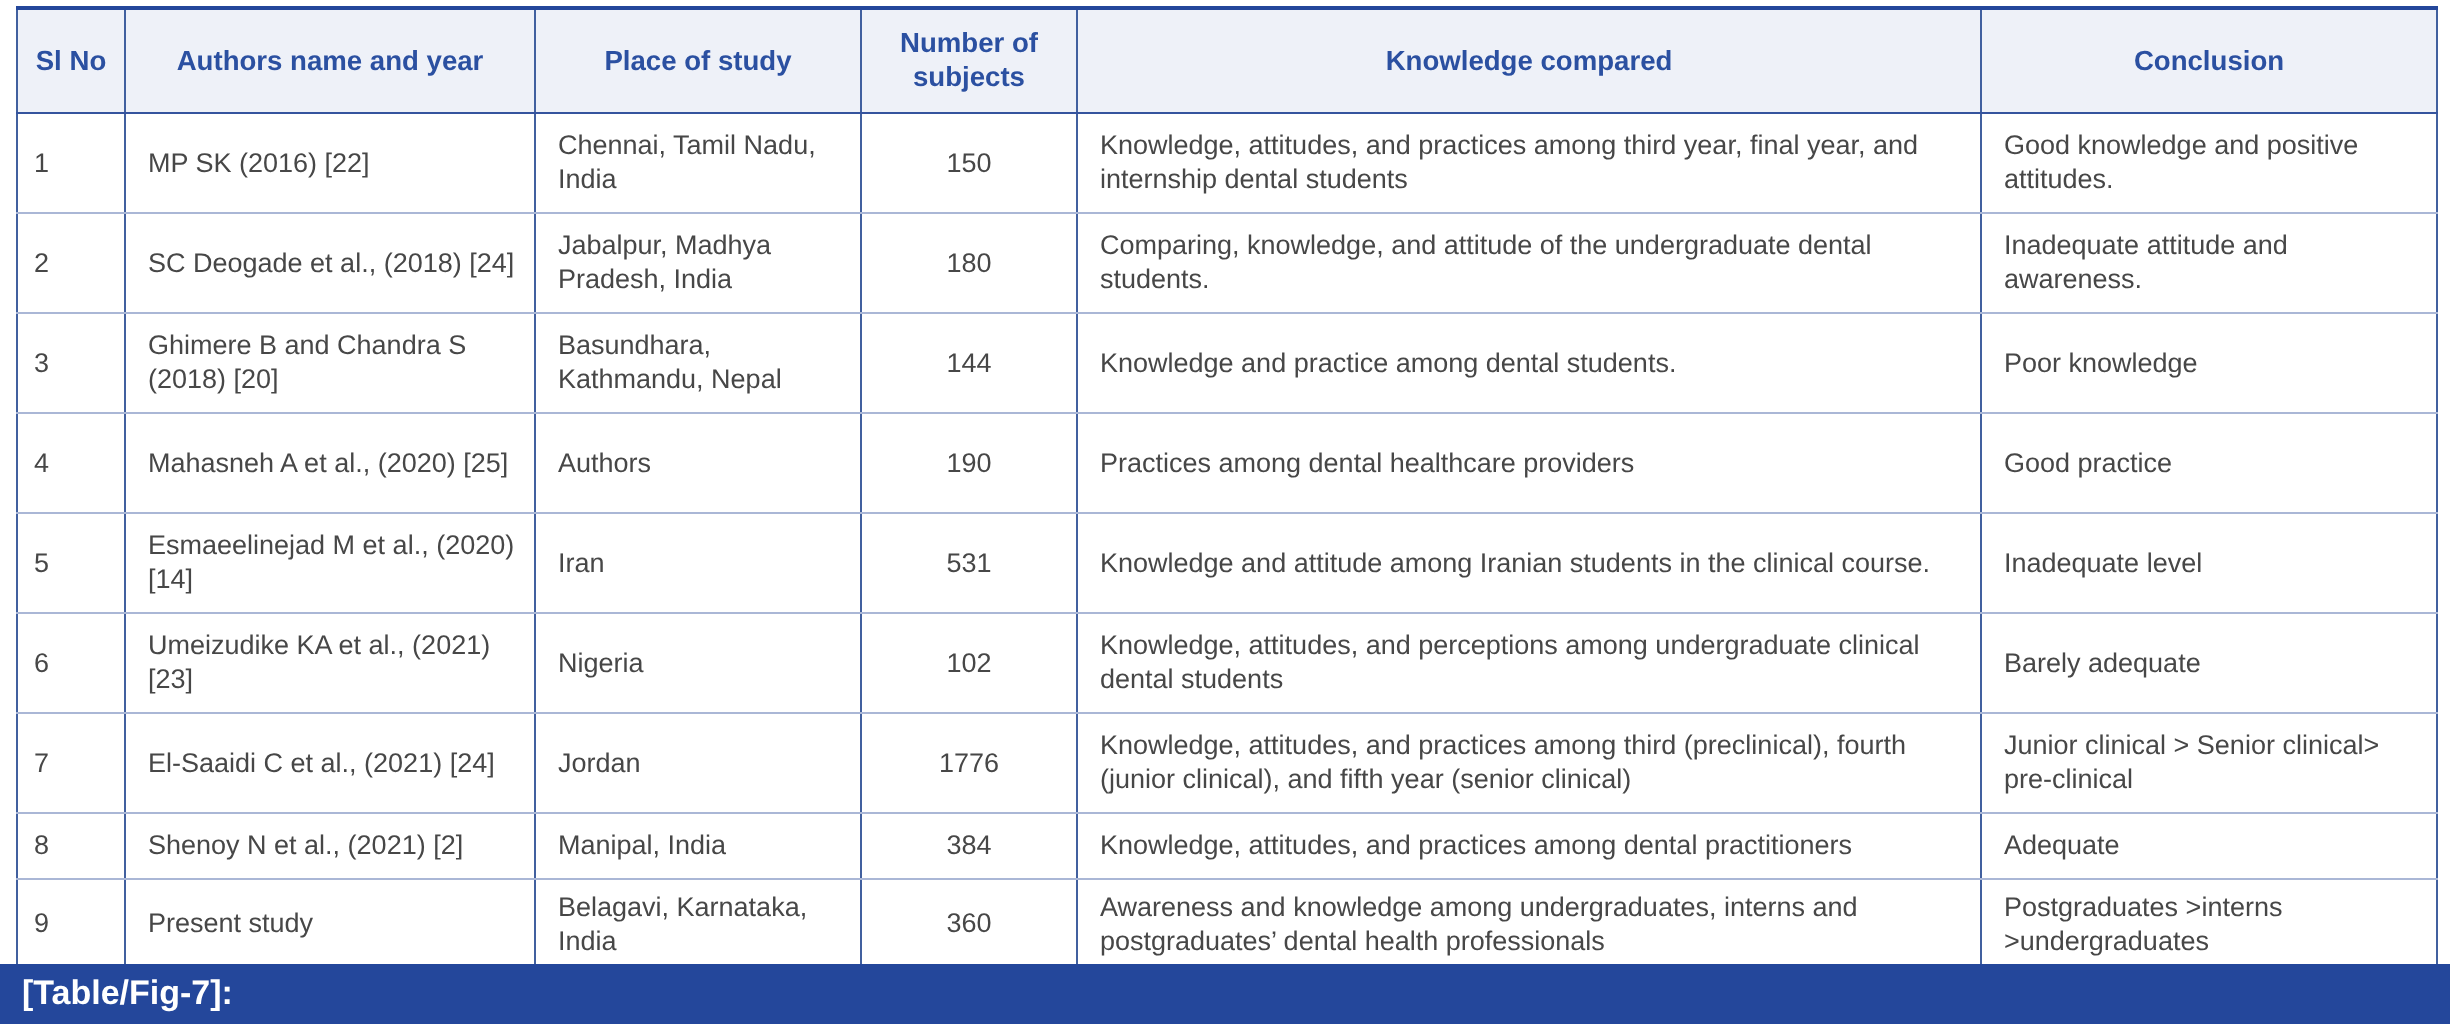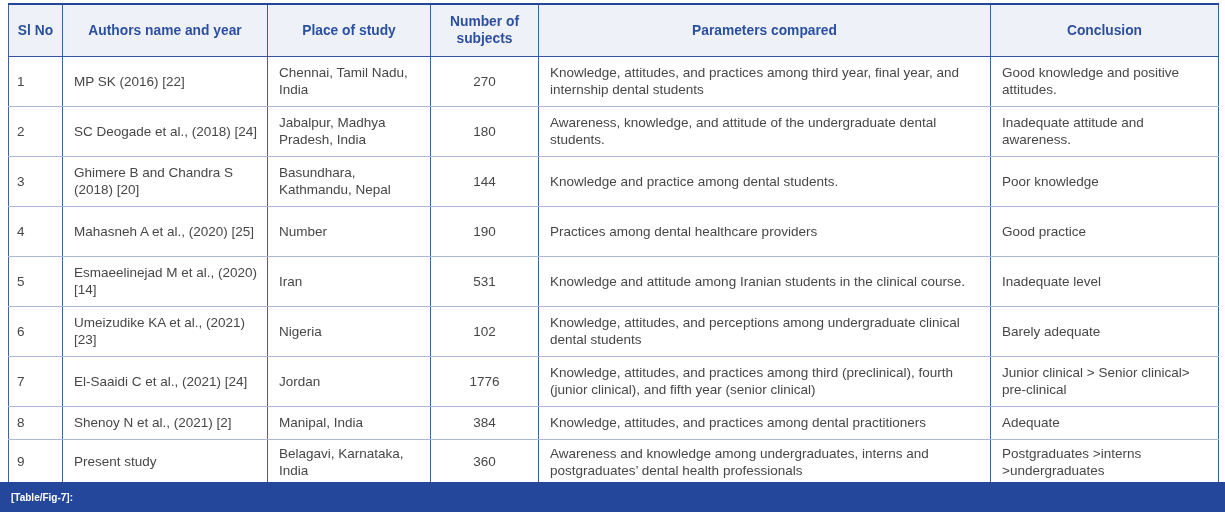"Parameters compared" th { text: Parameters -> Knowledge }
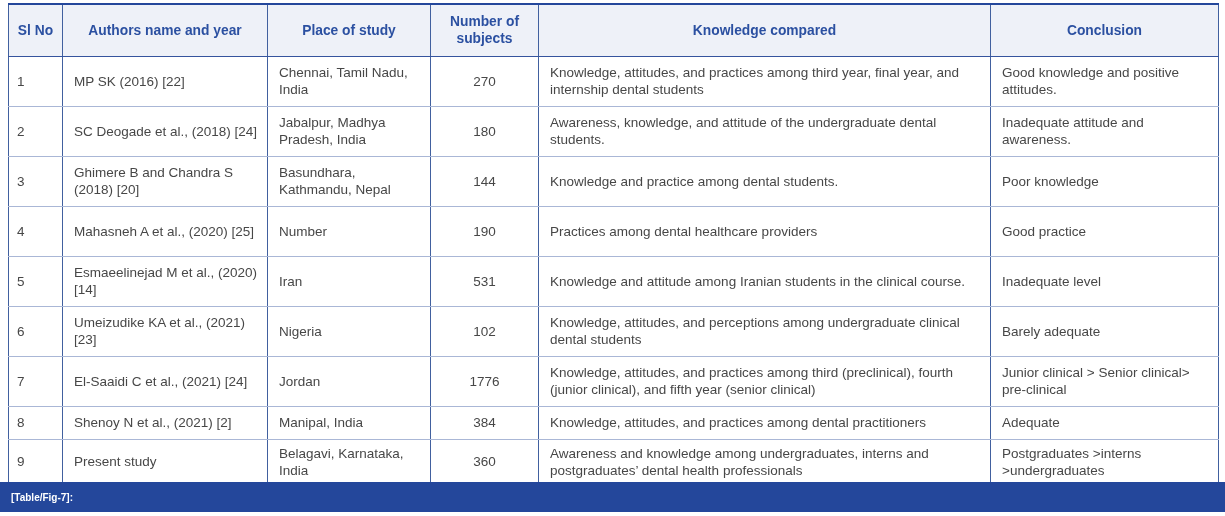"270" td.c-num { text: 270 -> 150 }
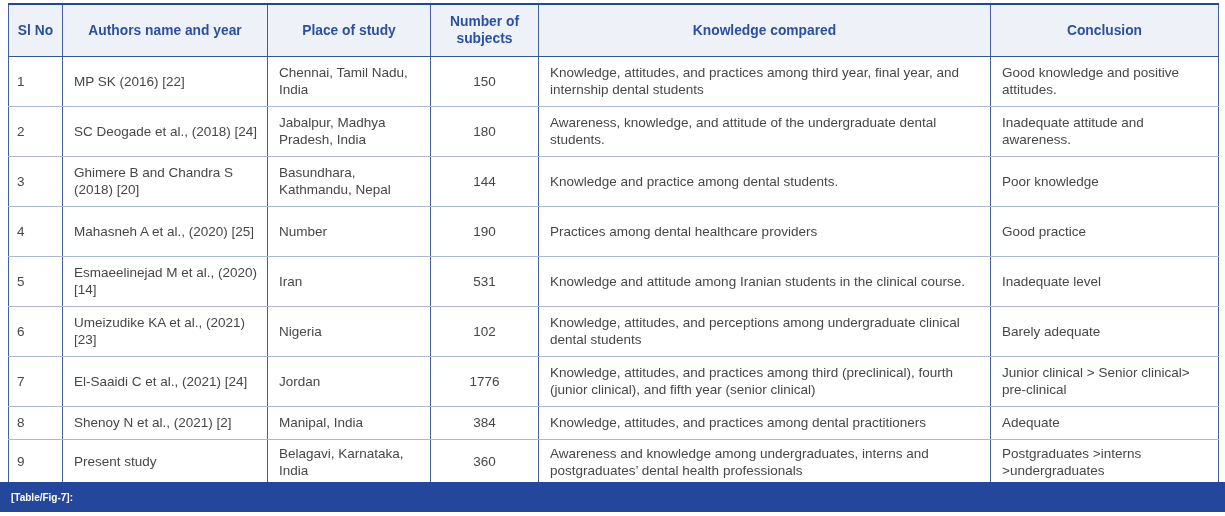"Awareness, knowledge, and attitude of" td { text: Awareness -> Comparing }
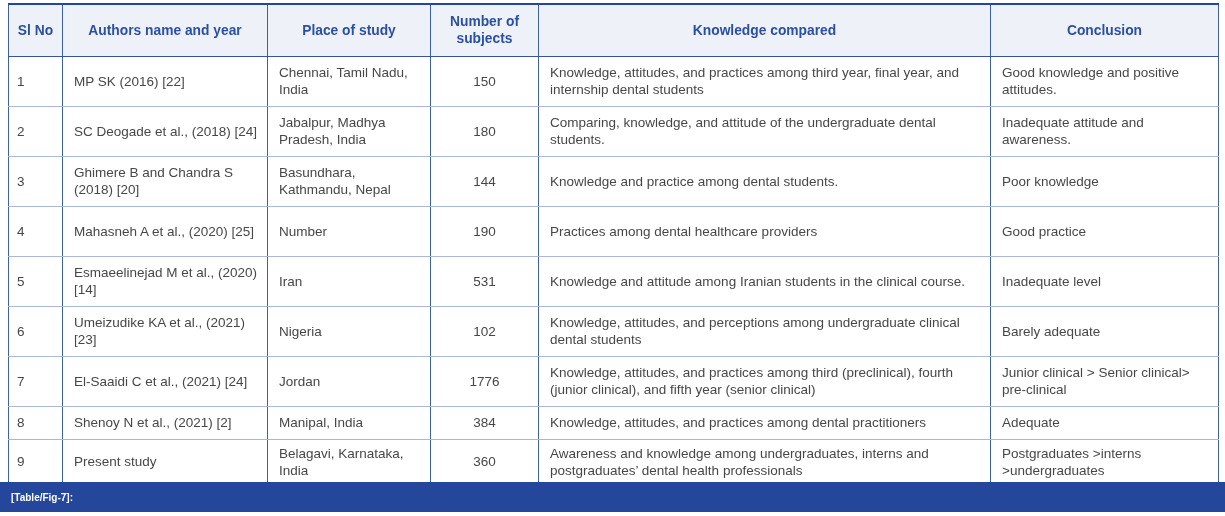"Number" td { text: Number -> Authors }
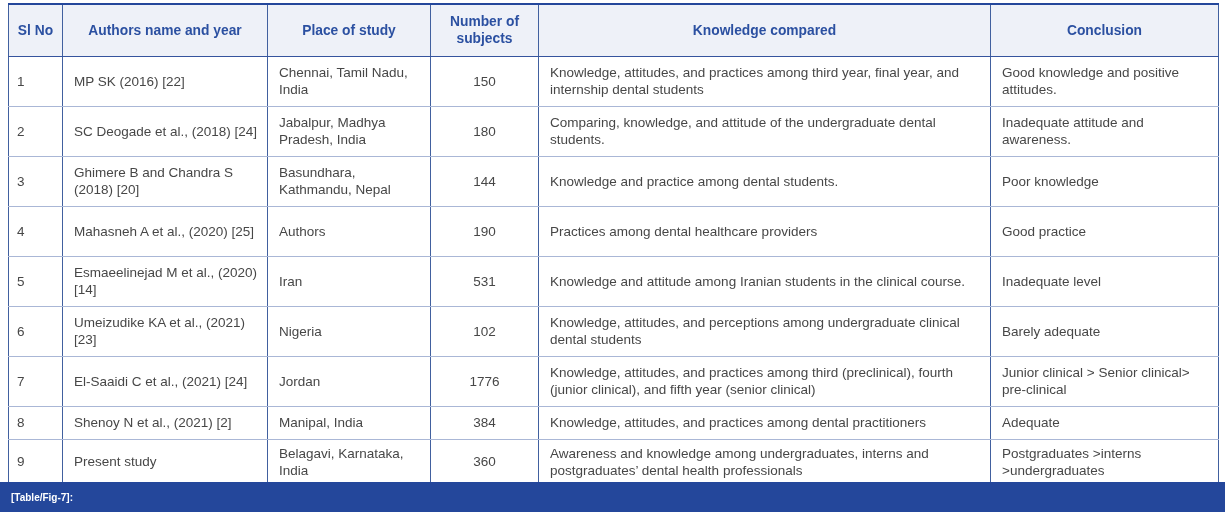"[Table/Fig-7]:" .caption-bar { font-size: 10px -> 17px }
